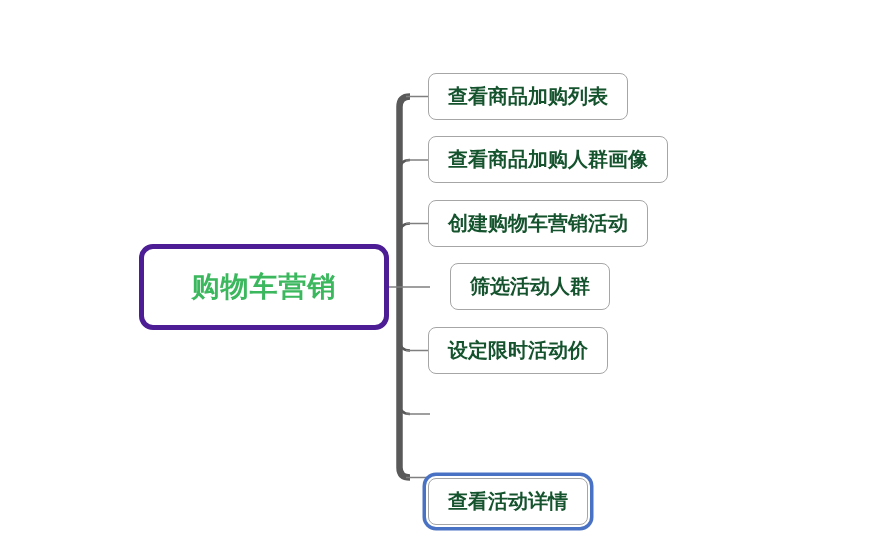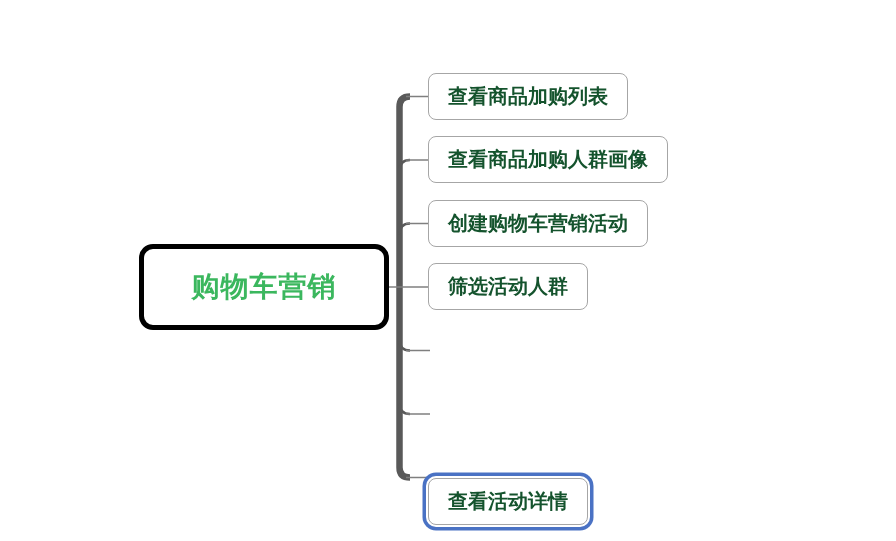"购物车营销" .root-node { border: 5px solid #000000 -> 5px solid #4c1d95 }
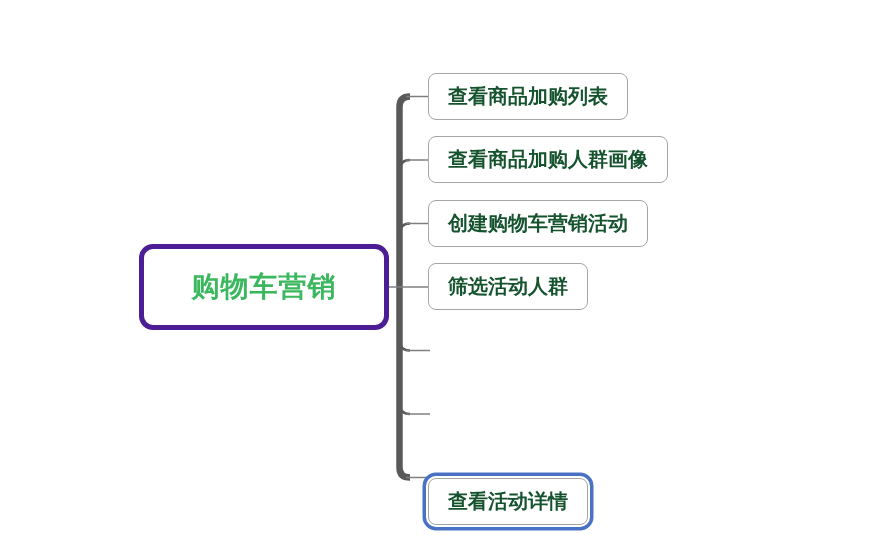"筛选活动人群" div.child-node { margin-left: none -> 22px }
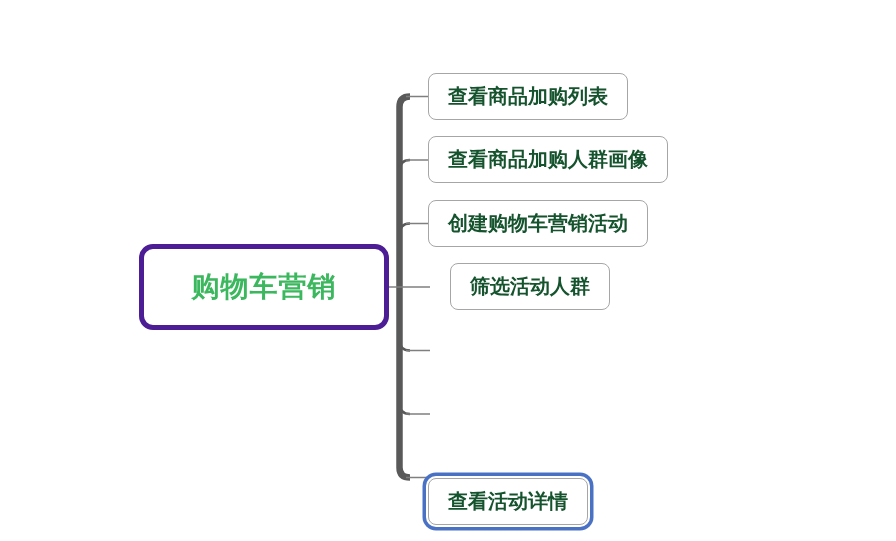"设定限时活动价" div.child-node { html: none -> <div>设定限时活动价</div> }
